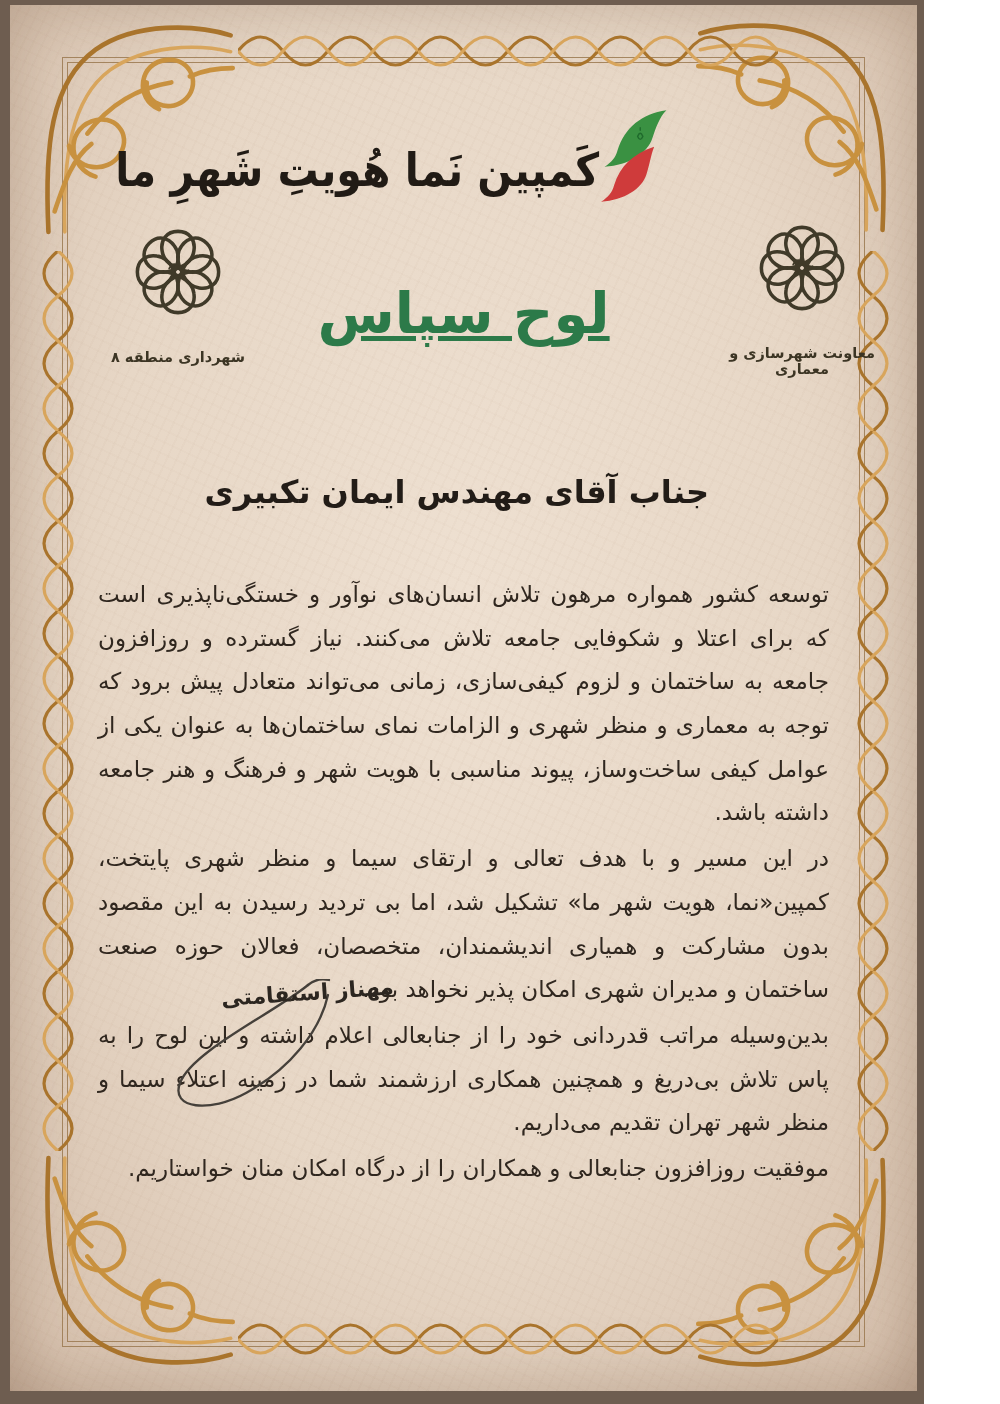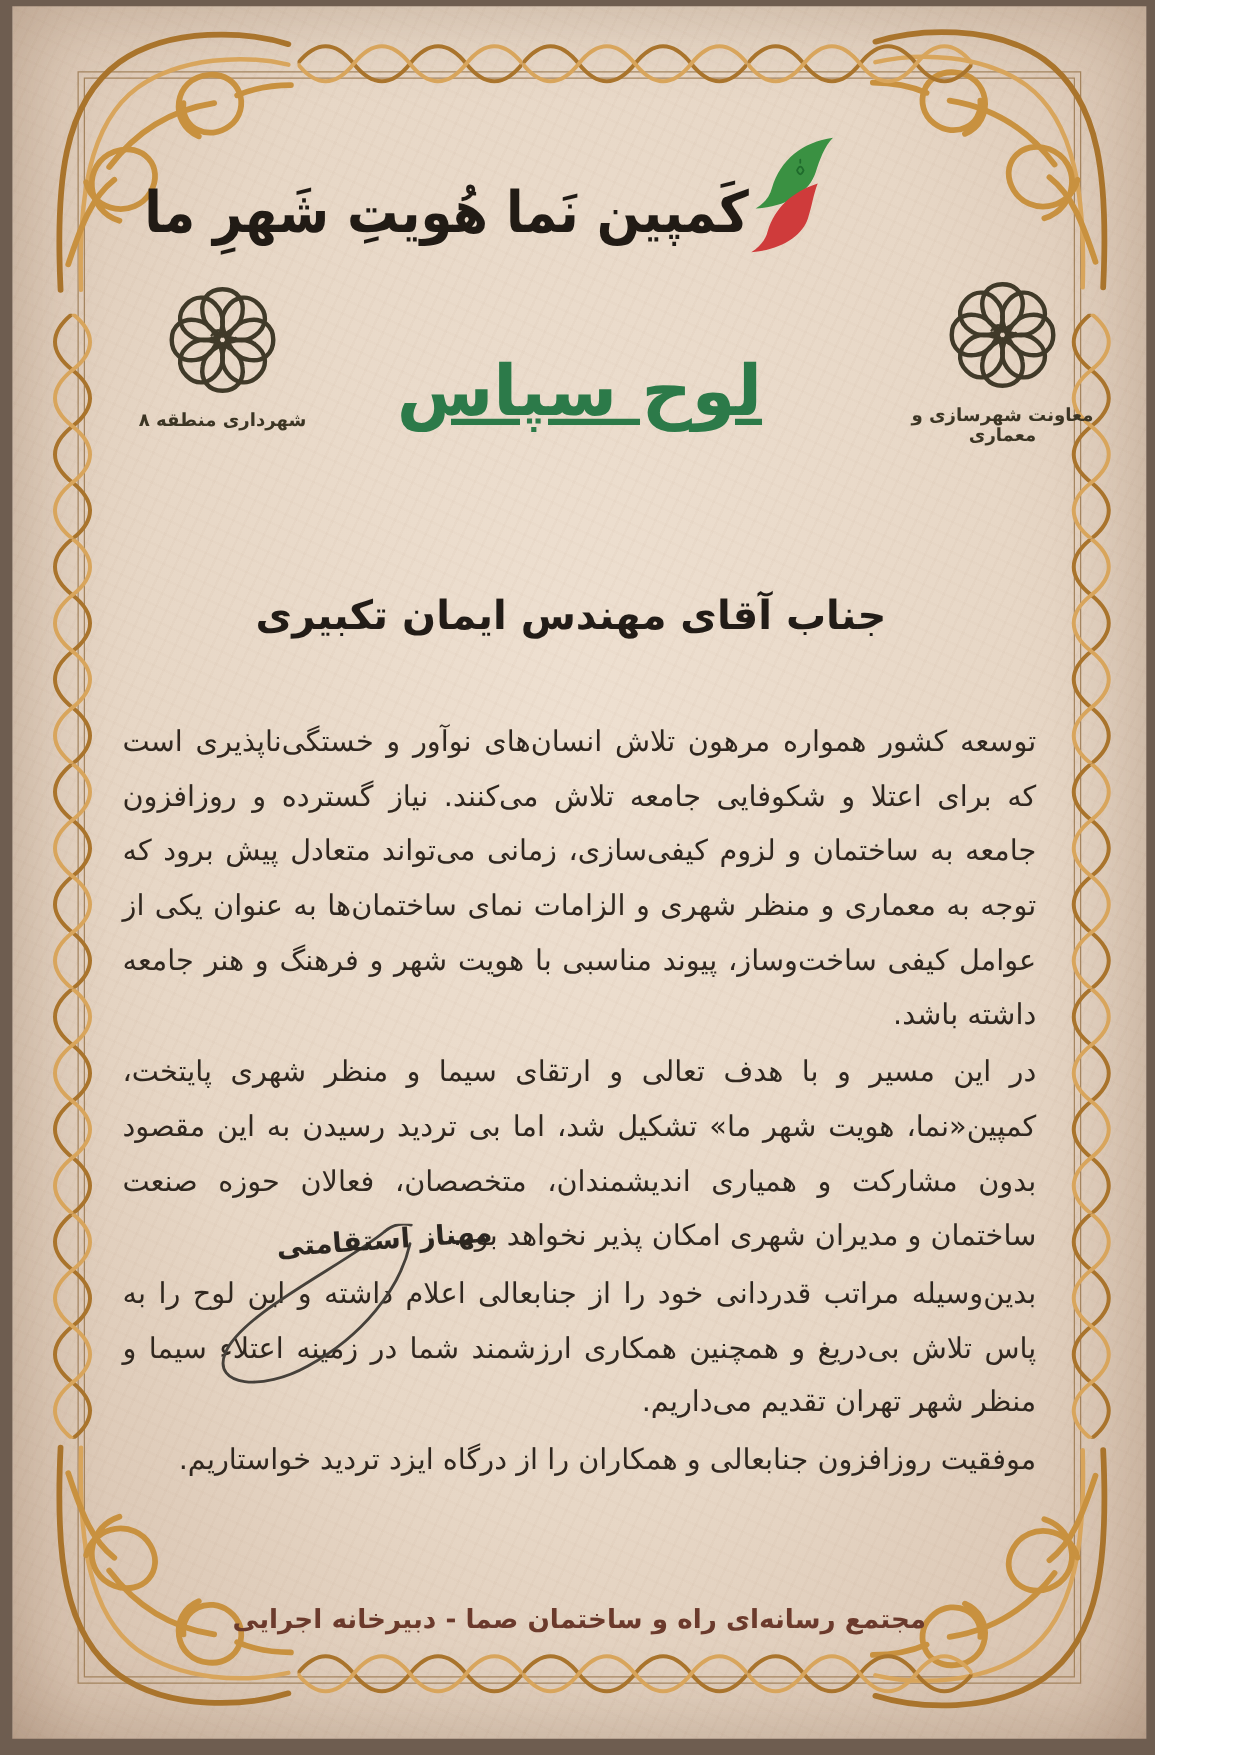"شهرداری منطقه ۸" .logo-caption { margin-top: 0 -> 20px }
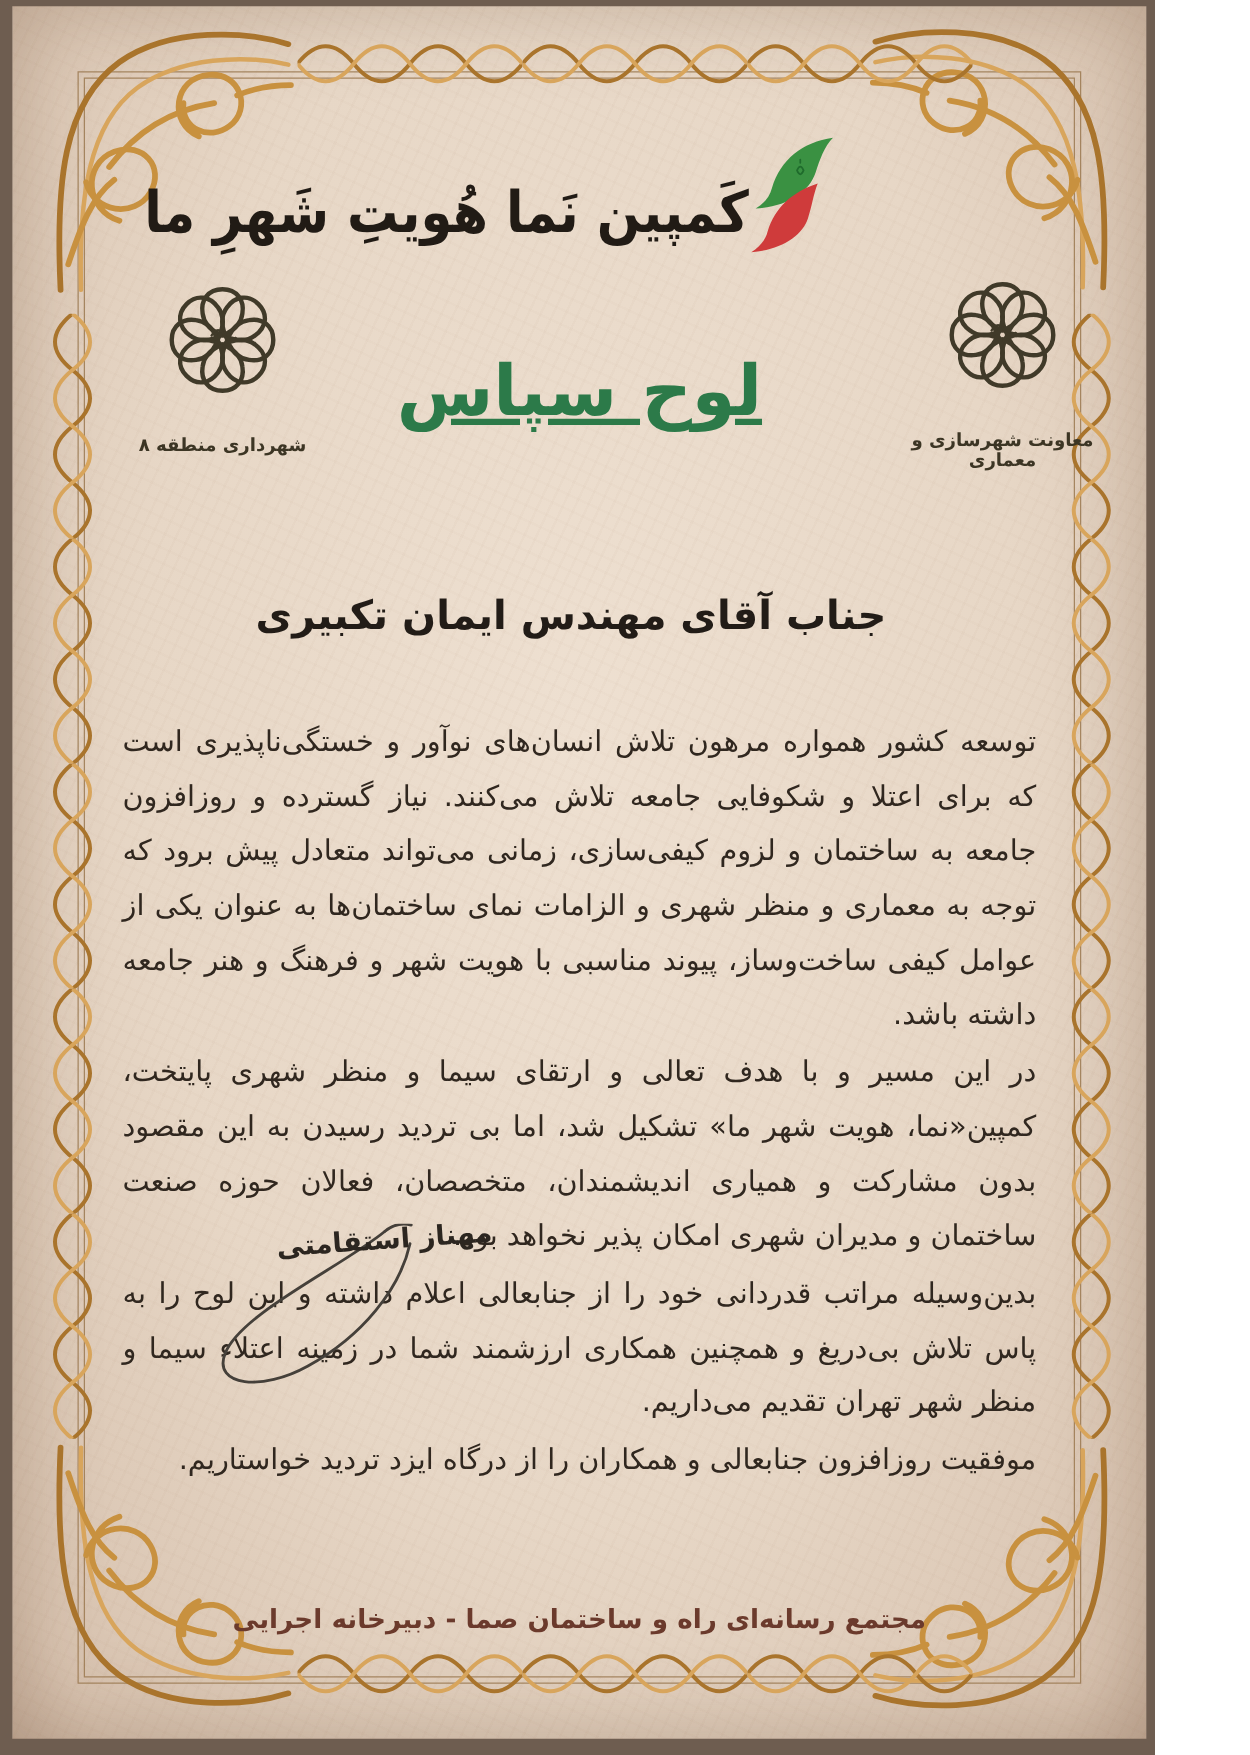"موفقیت روزافزون جنابعالی و همکاران" p { text: ایزد تردید -> امکان منان }
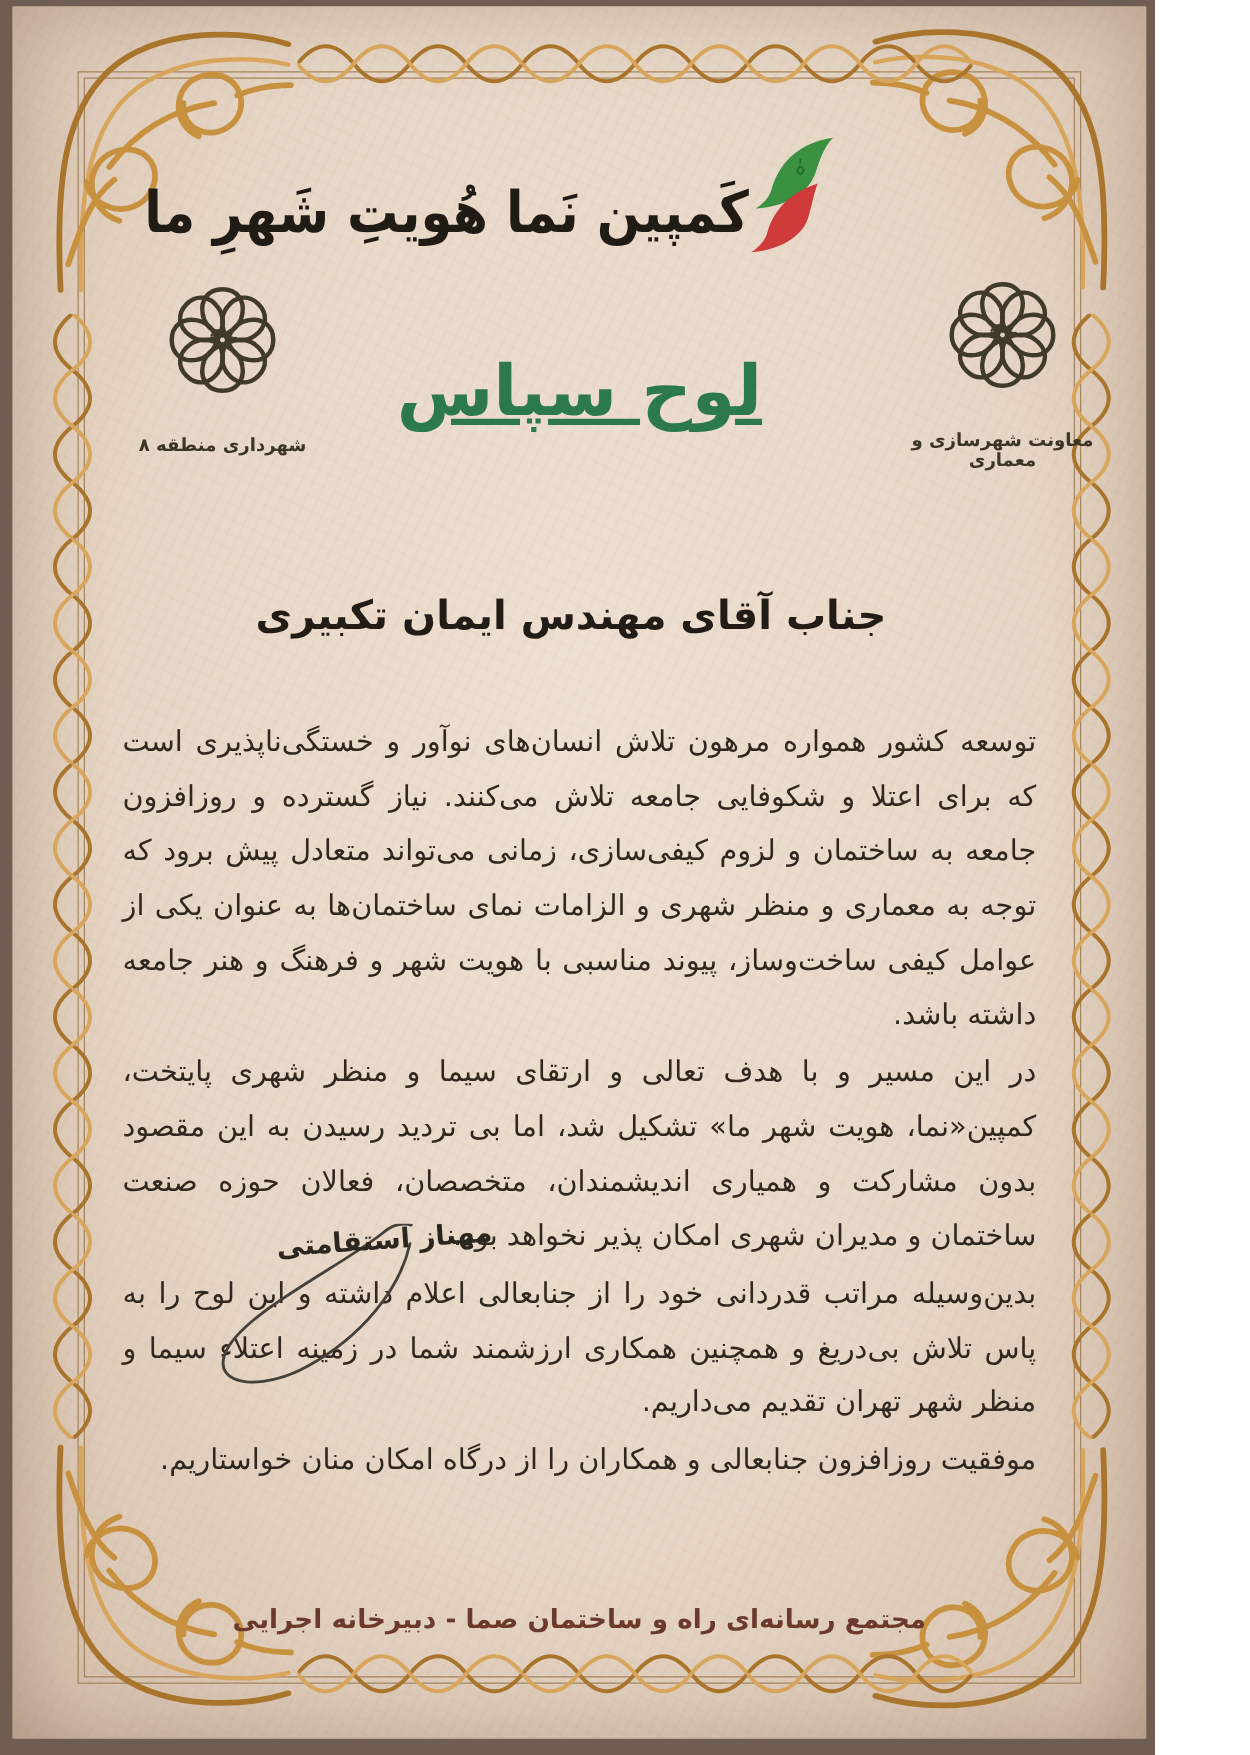"مجتمع رسانه‌ای راه و ساختمان" div.footer-line { html: <div>مجتمع رسانه‌ای راه و ساختمان صما - دبیرخانه اجرایی</div> -> none }
